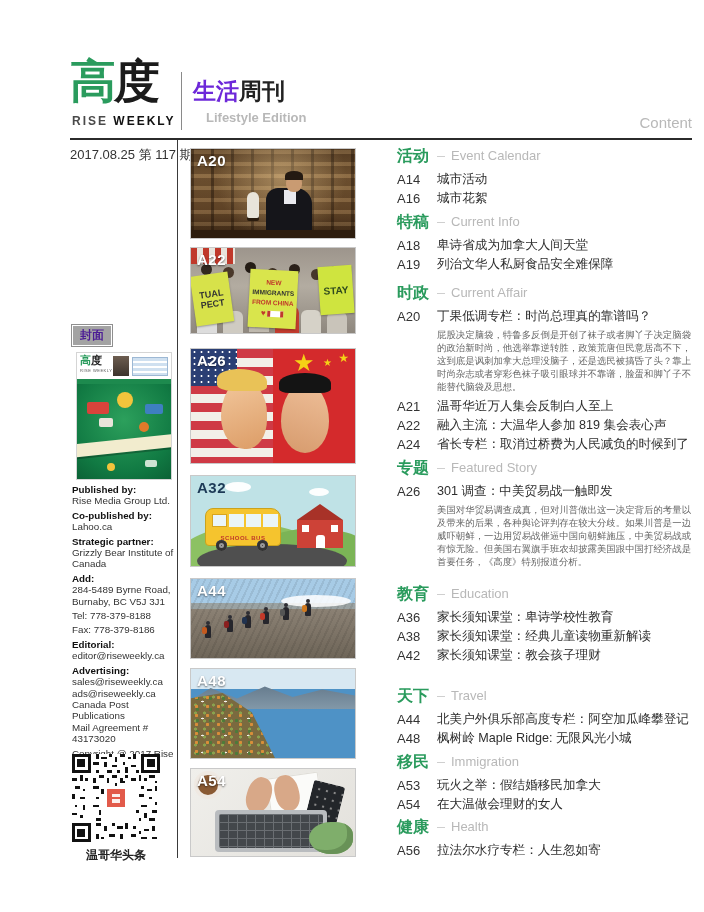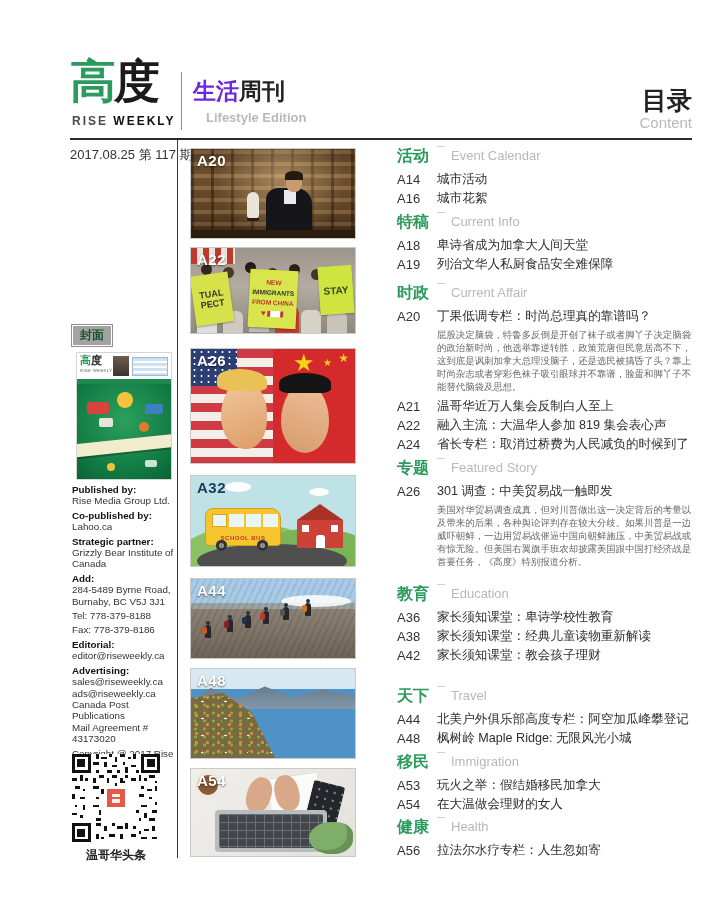"目录" div.toc-cn { html: <div>目录</div> -> none }
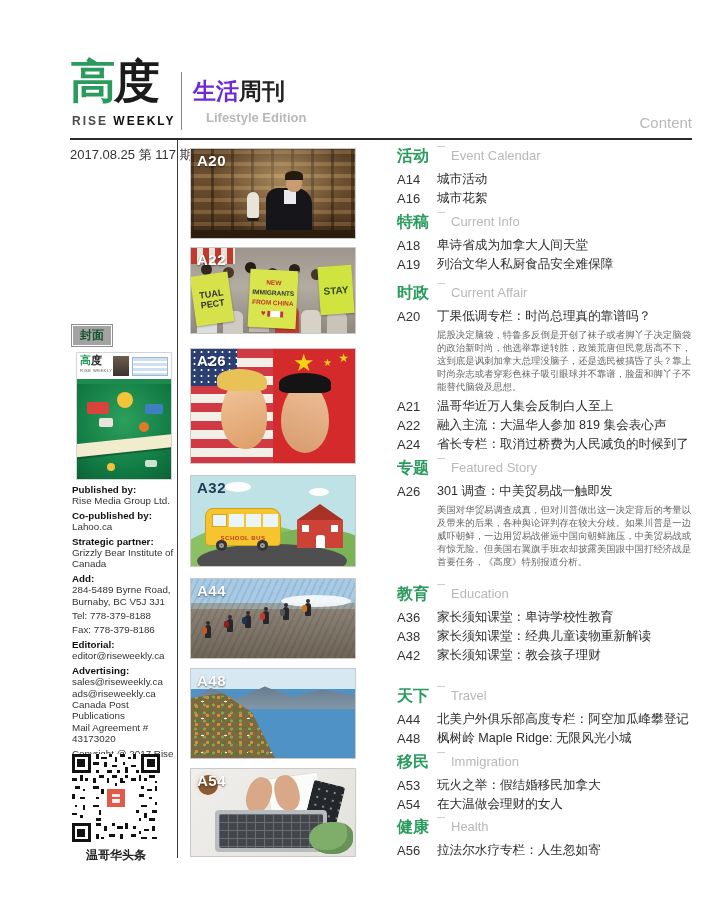"活动" .sec-head { align-items: flex-start -> center }
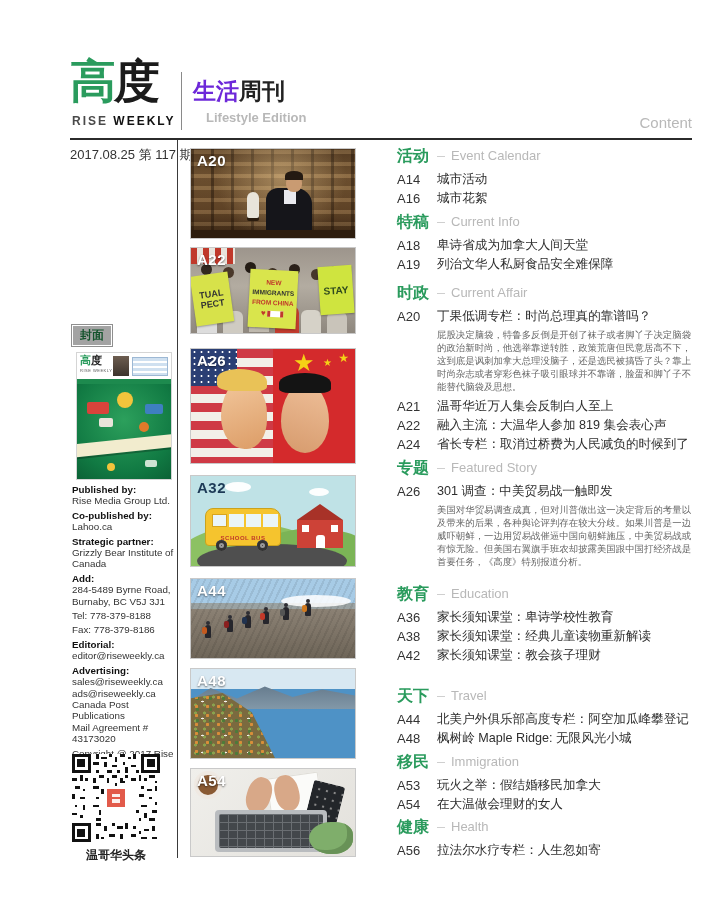"封面" .cover-tag { color: #14532d -> #4c1d95 }
